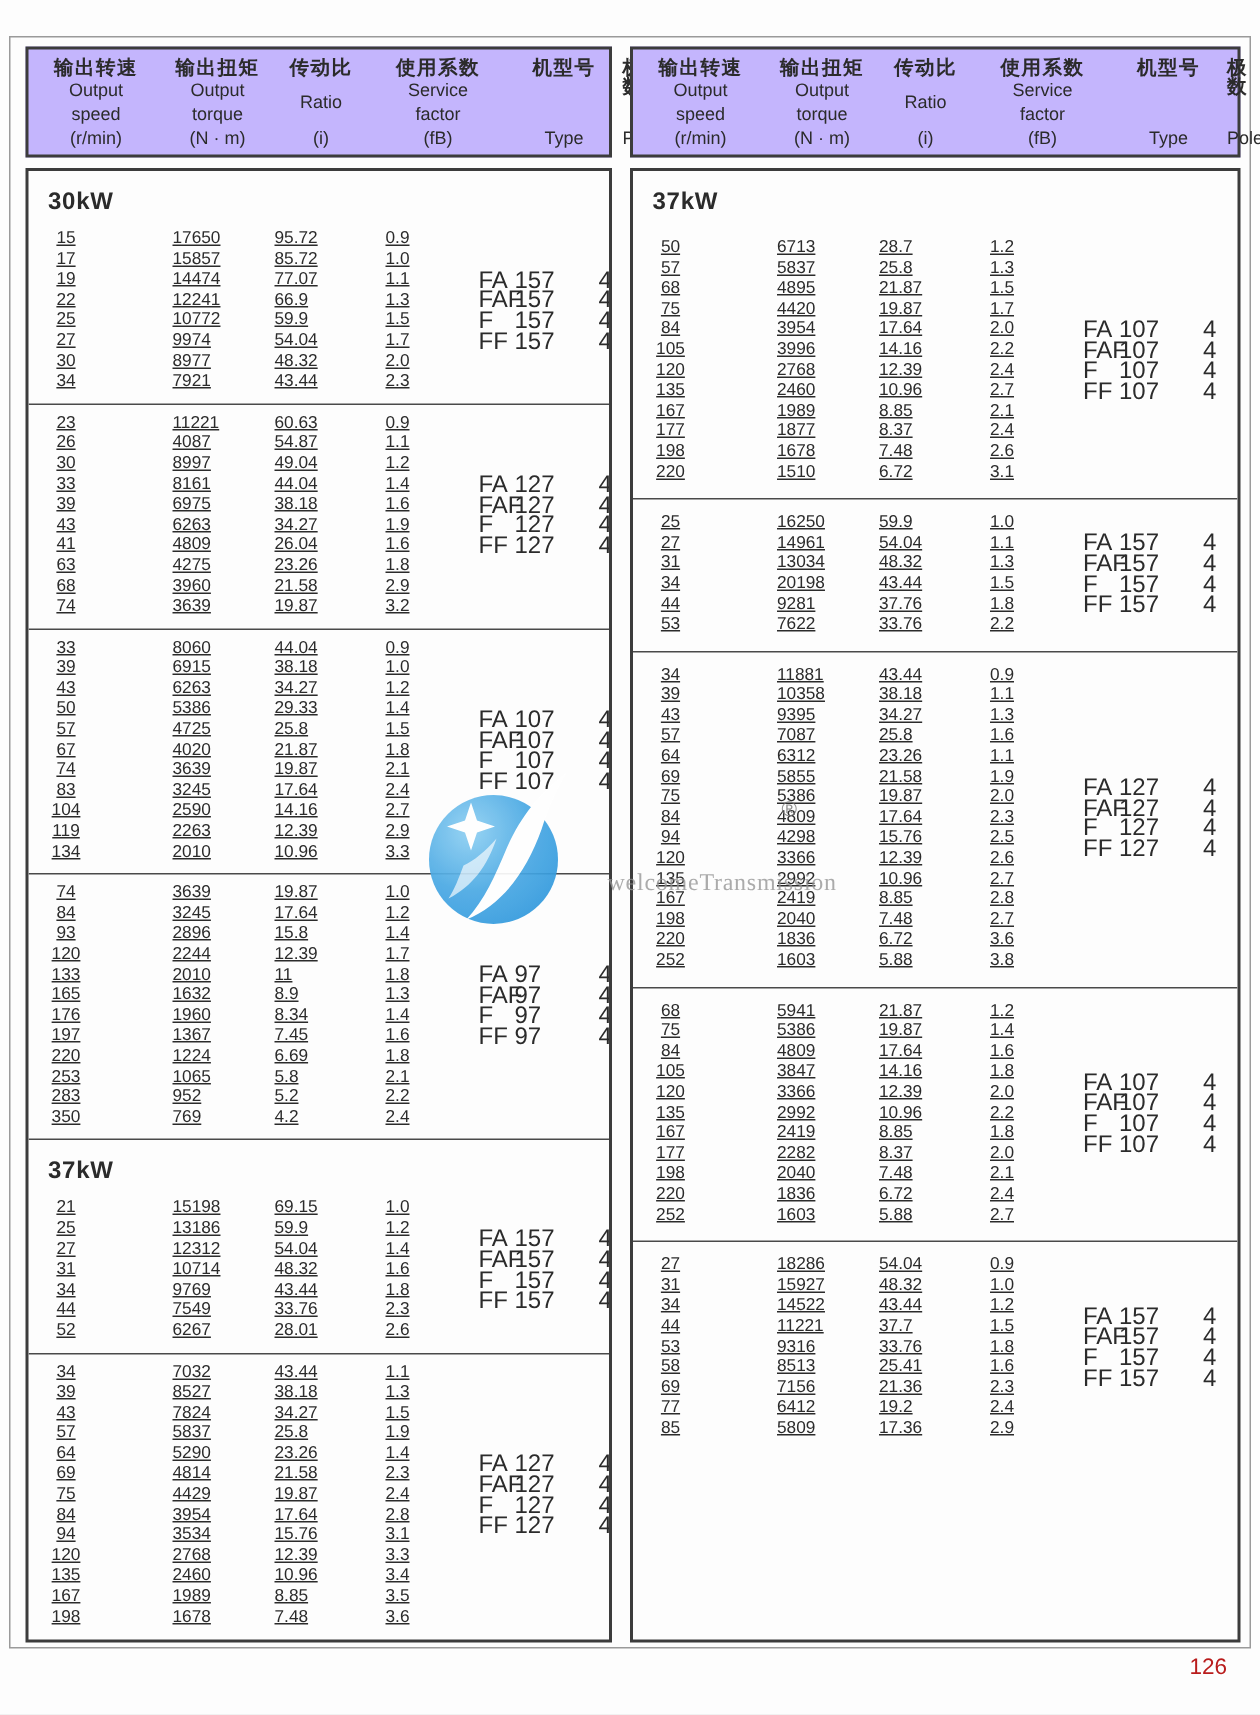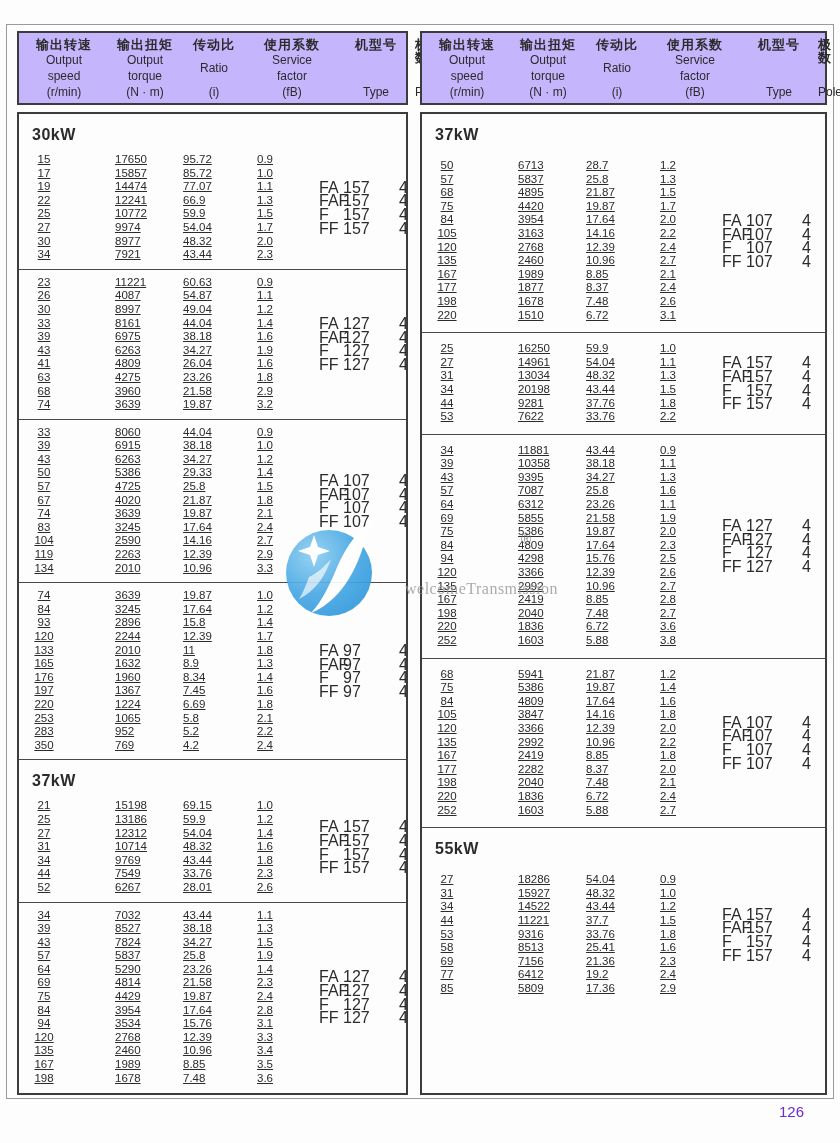"3163" span.c2 { text: 3163 -> 3996 }
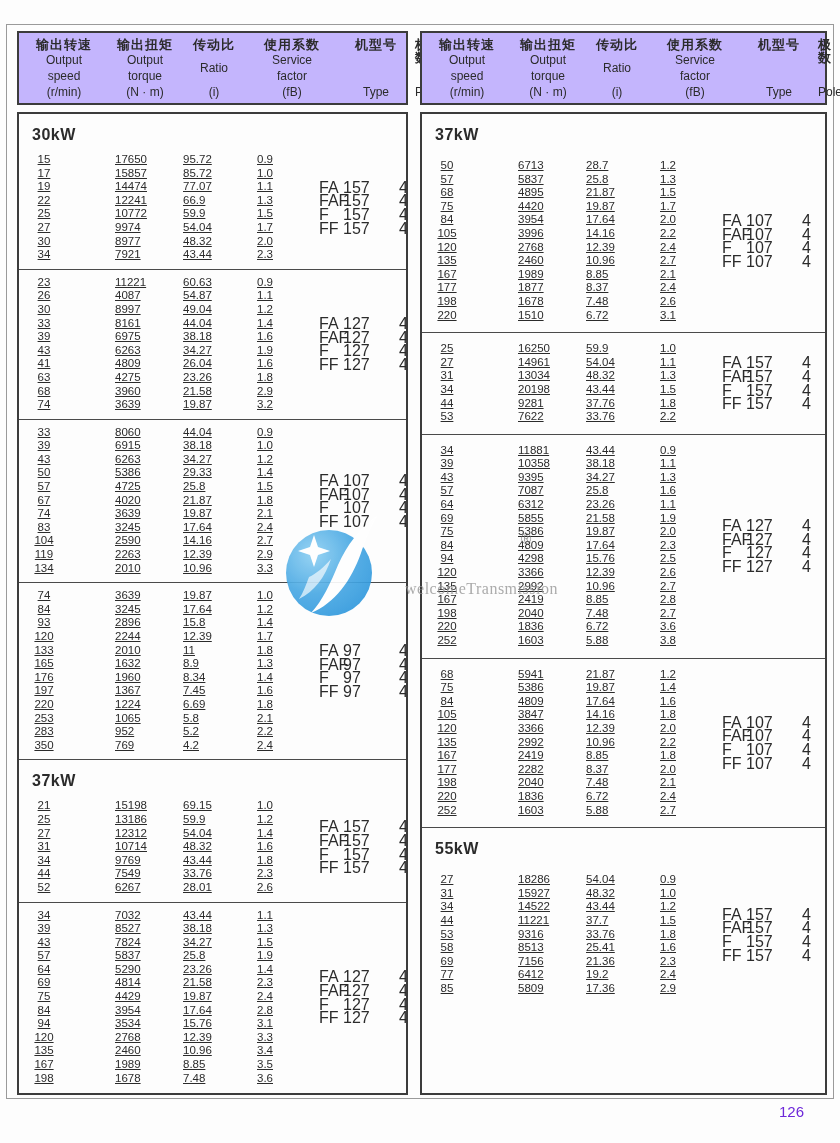"55kW" div.sec-title { html: <div>55kW</div> -> none }
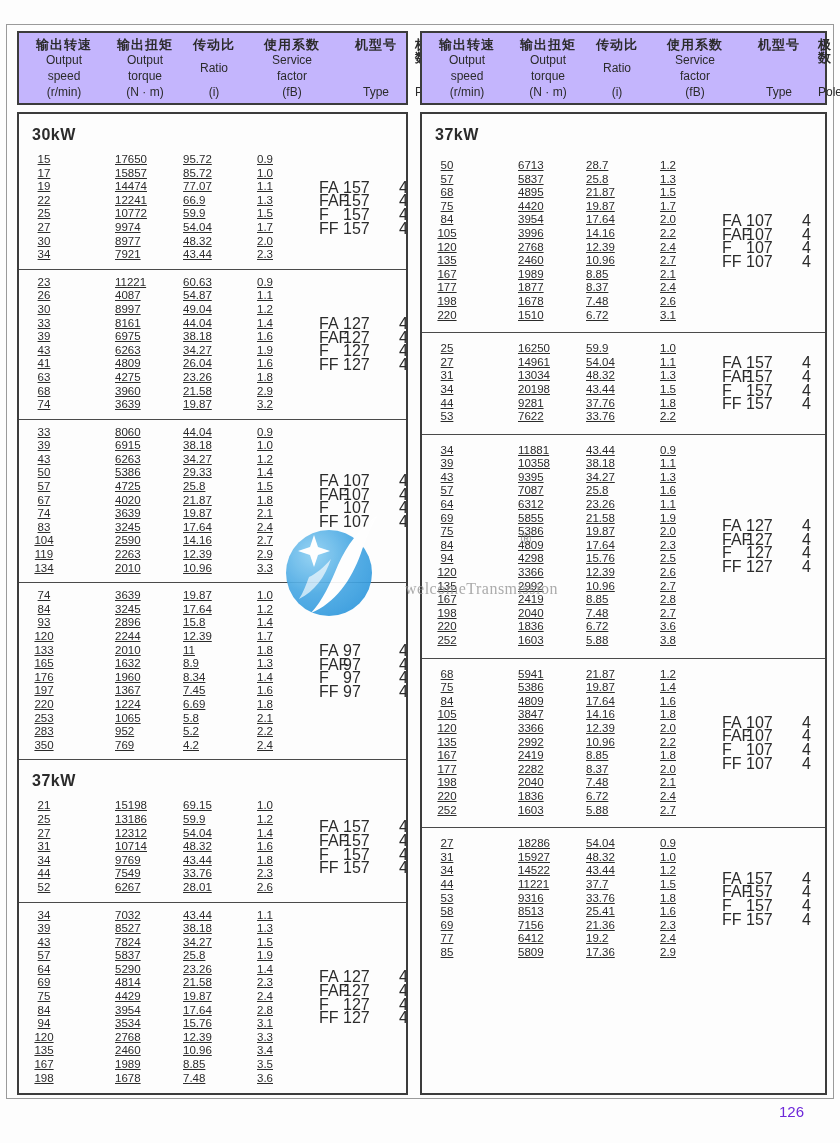"126" .page-num { color: #6d28d9 -> #b91c1c; right: 36px -> 22px }
